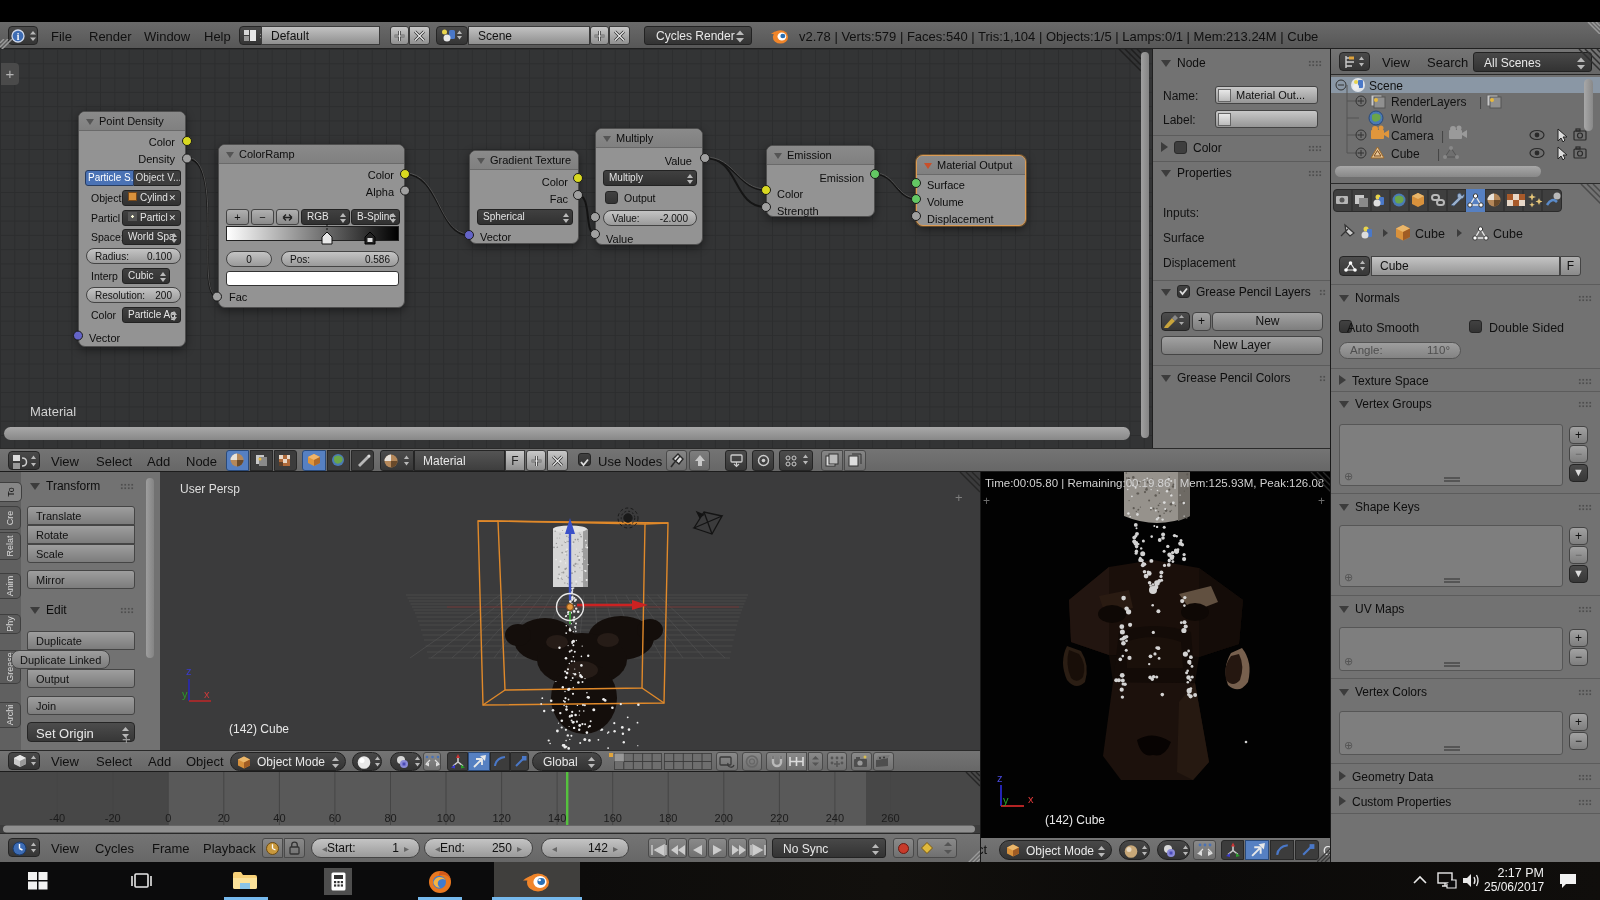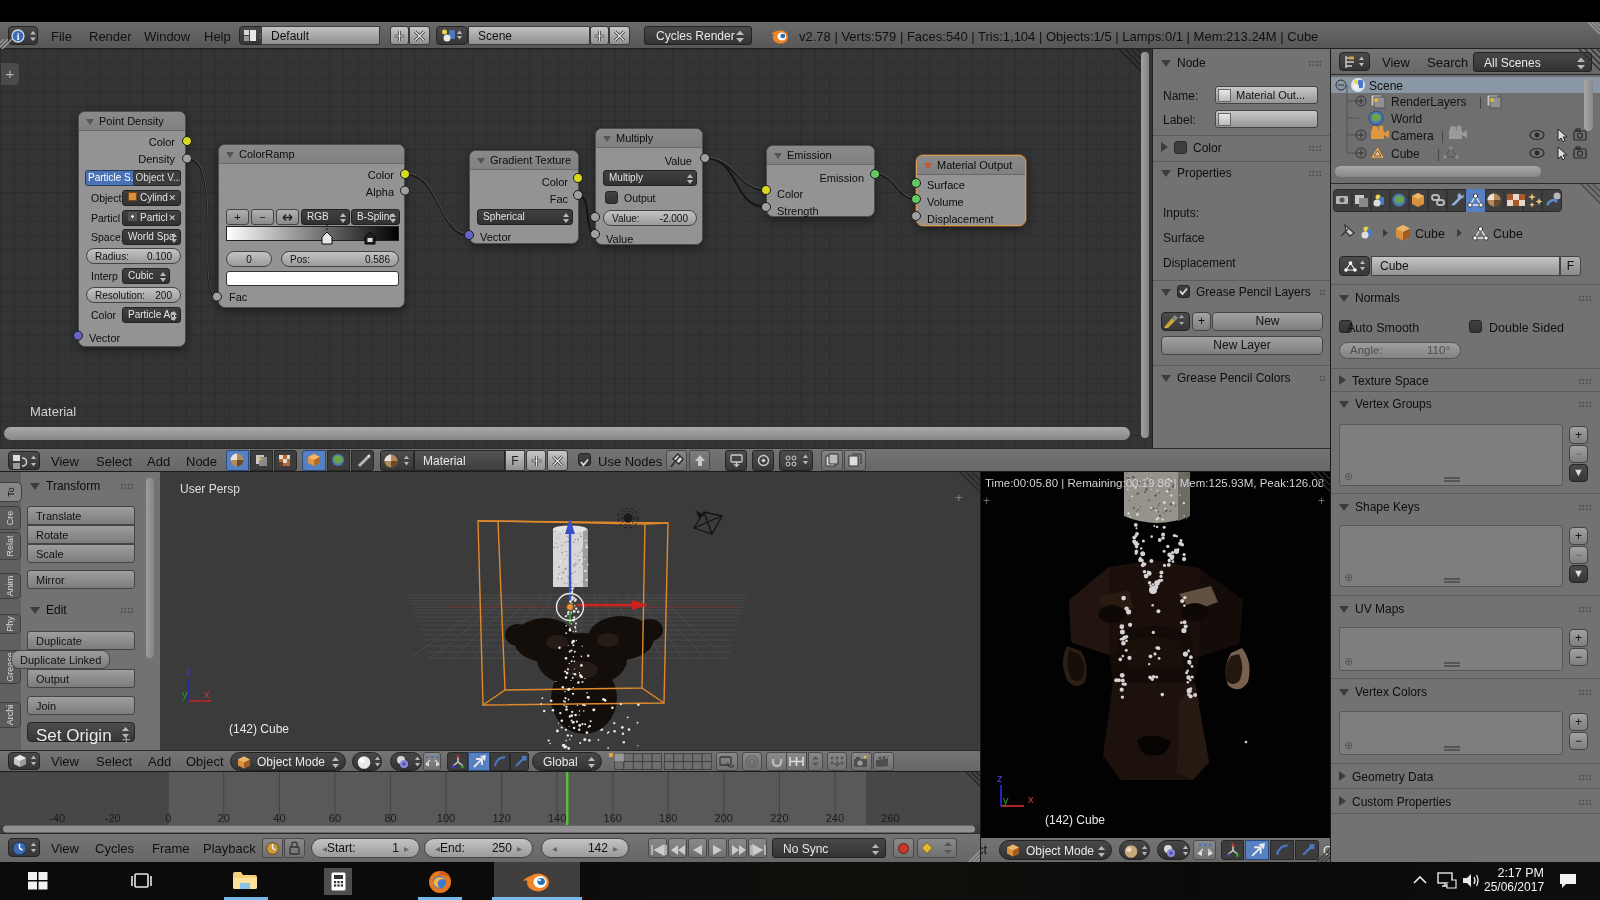"Set Origin" div.dbtn { font-size: 17px -> 13px }
